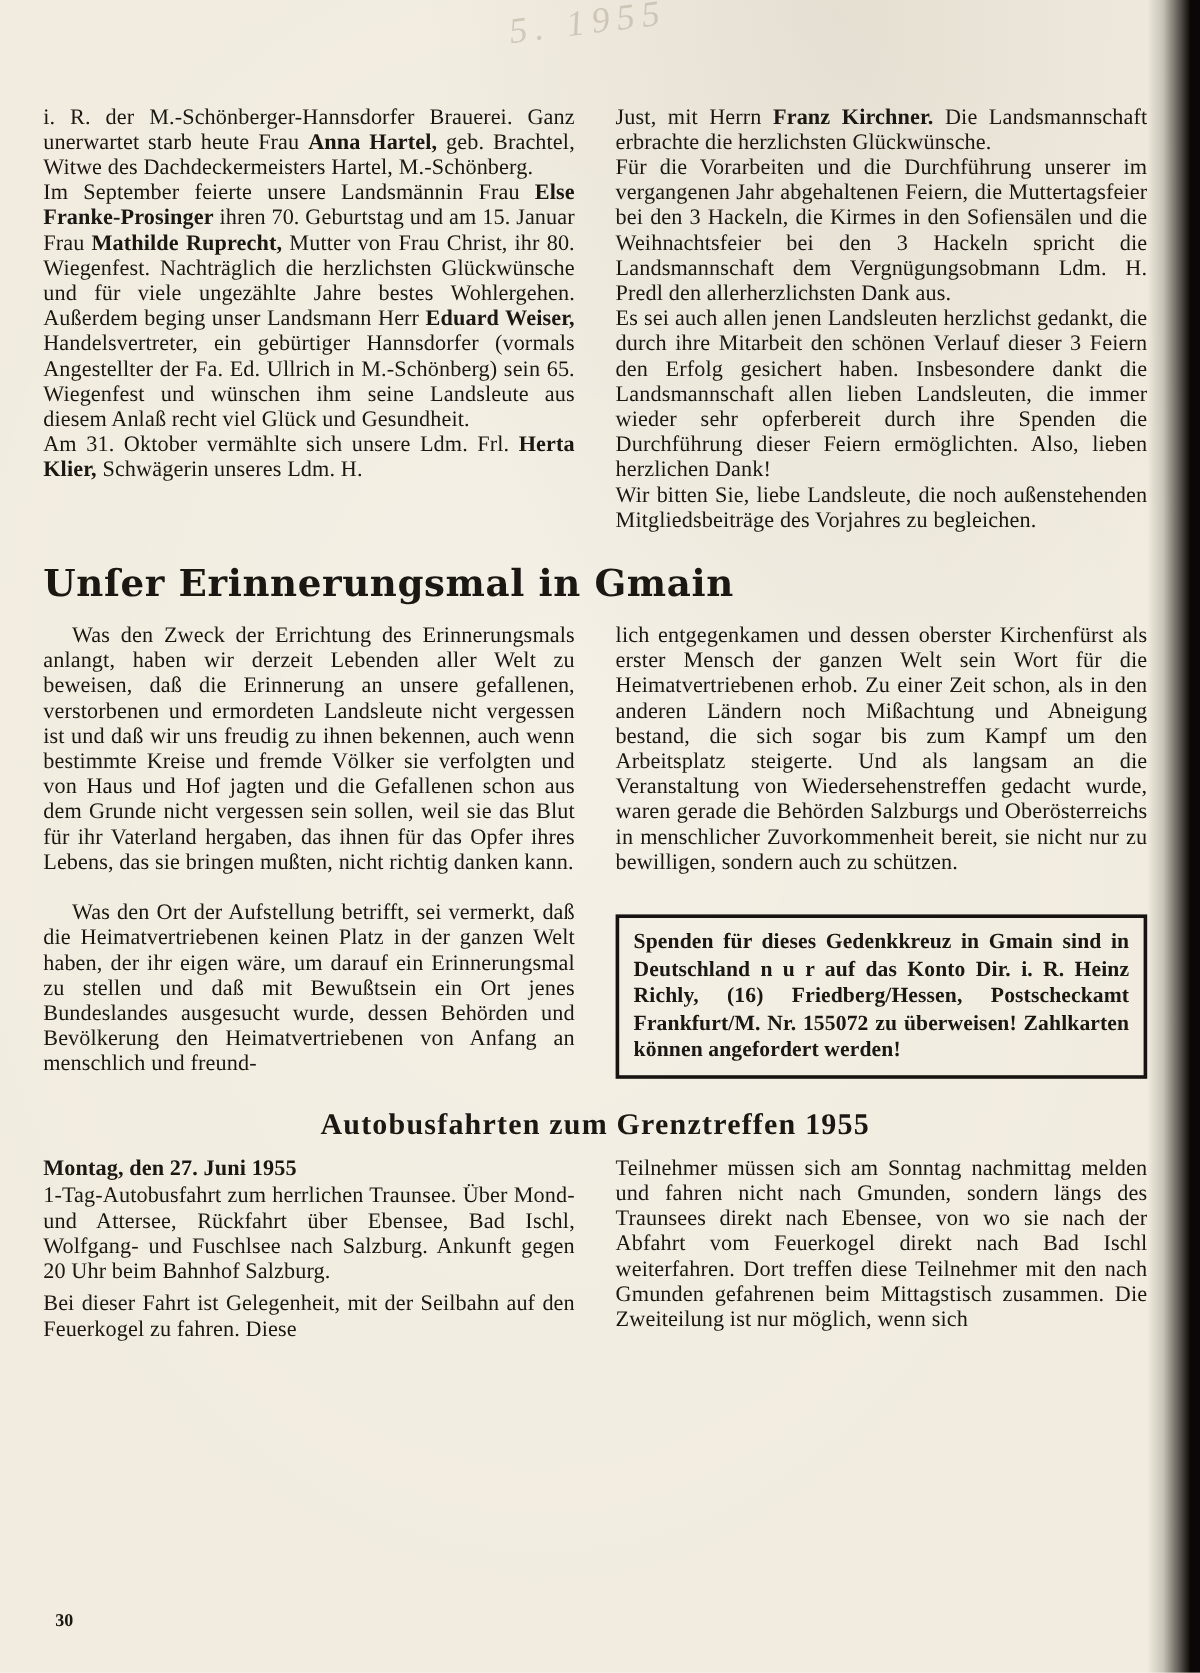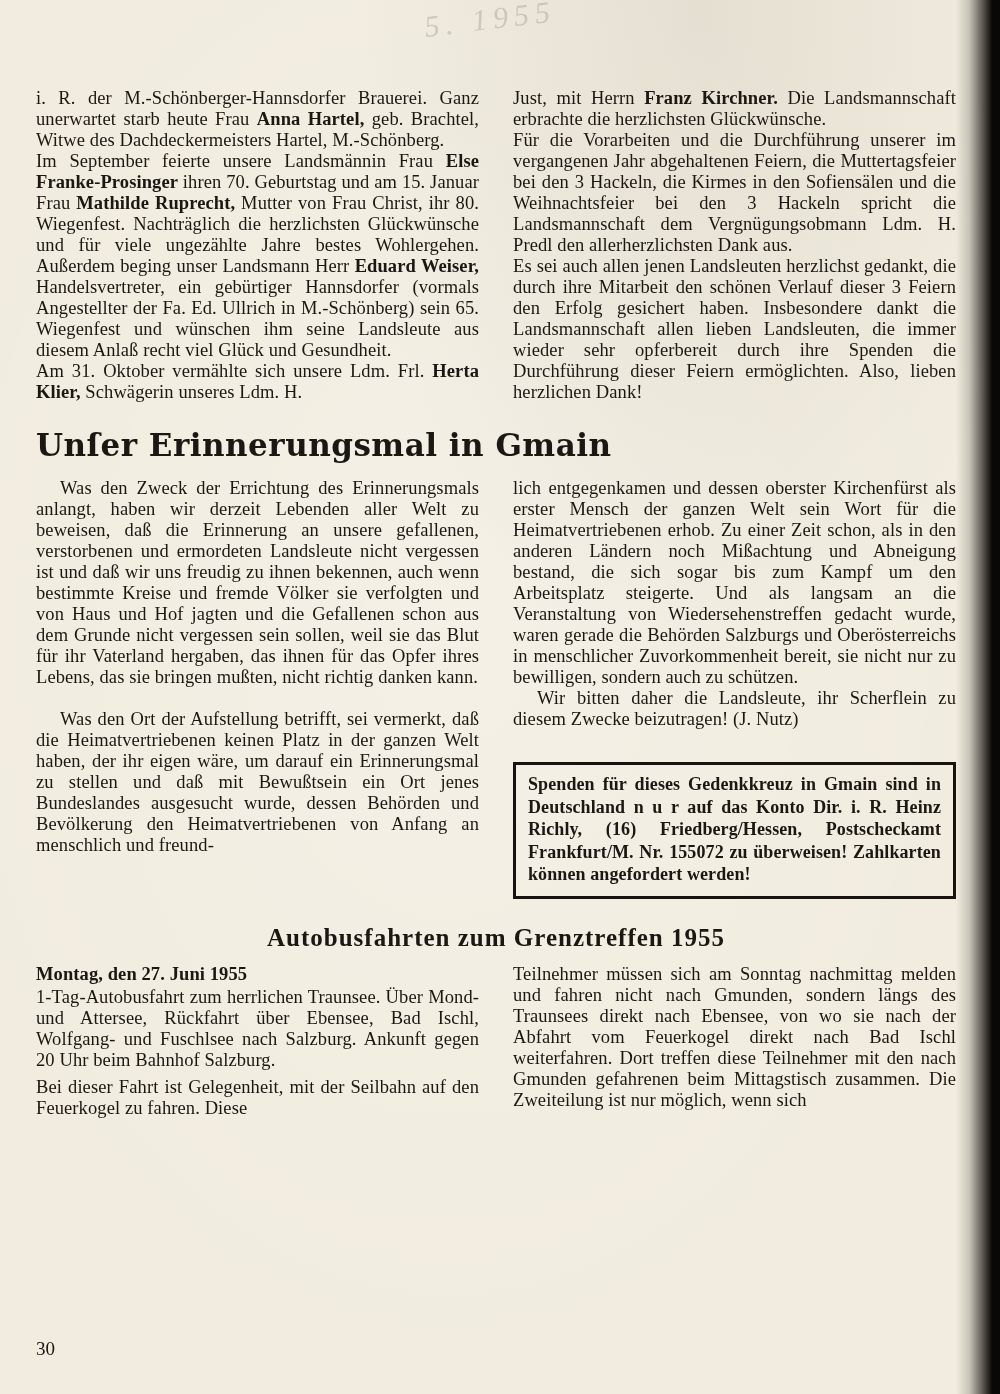"Wir bitten Sie, liebe Landsleute," p.p { html: none -> <p><span>Wir bitten Sie, liebe Landsleute, die noch außenstehenden Mitgliedsbeiträge des Vorjahres zu begleichen.</span></p> }
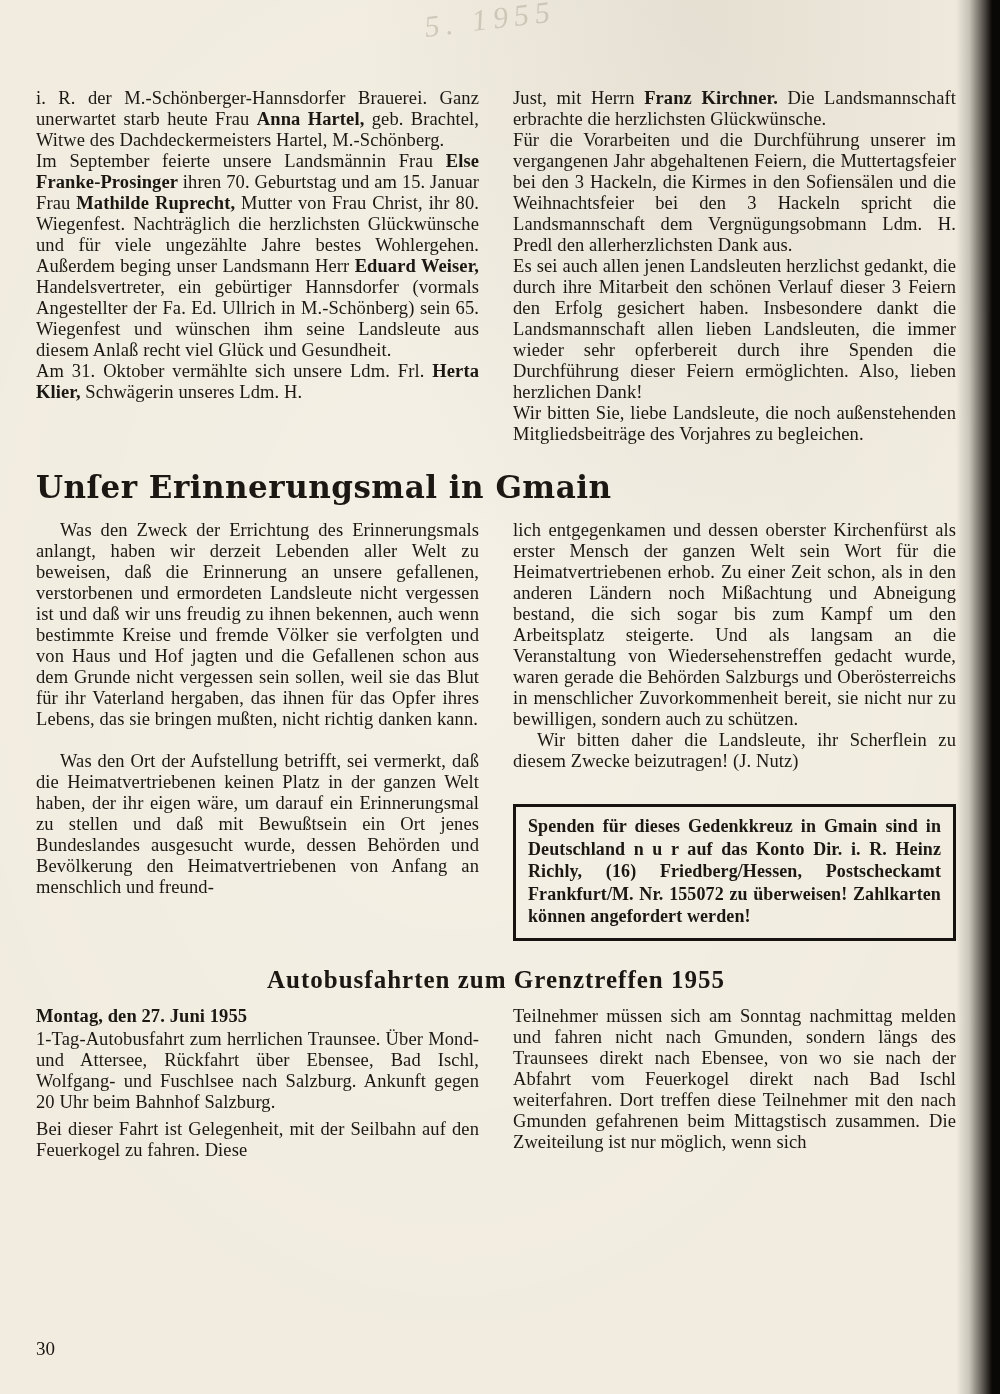"Wir bitten daher die Landsleute," p.p { html: <p><span>Wir bitten daher die Landsleute, ihr Scherflein zu diesem Zwecke beizutragen! (J. Nutz)</span></p> -> none }
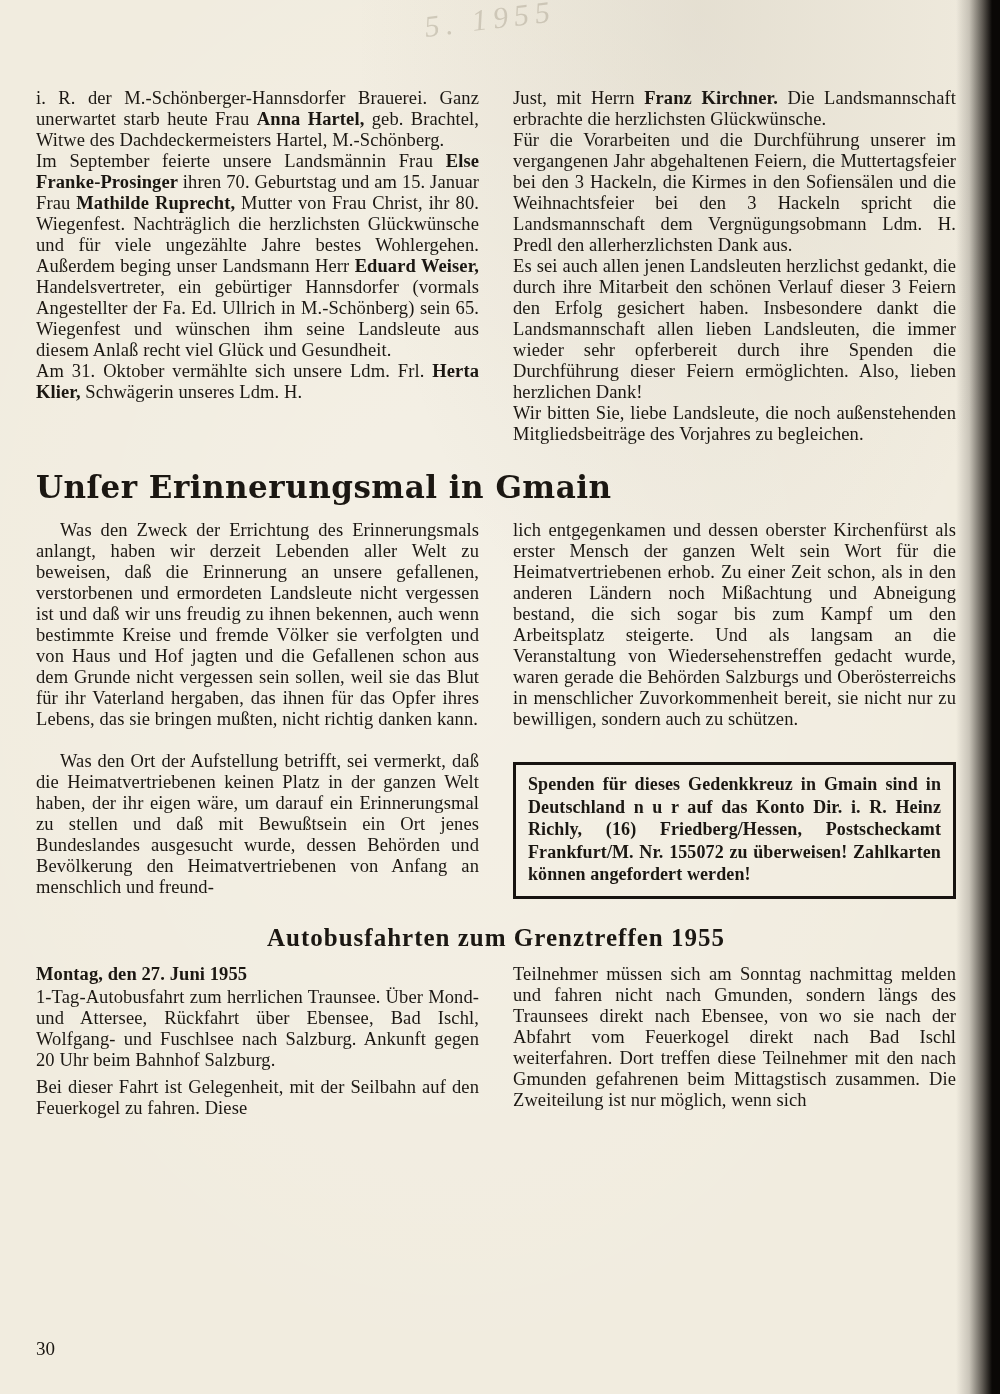"30" .pageno { font-size: 19px -> 15px; font-weight: 400 -> 700; left: 36px -> 46px }
